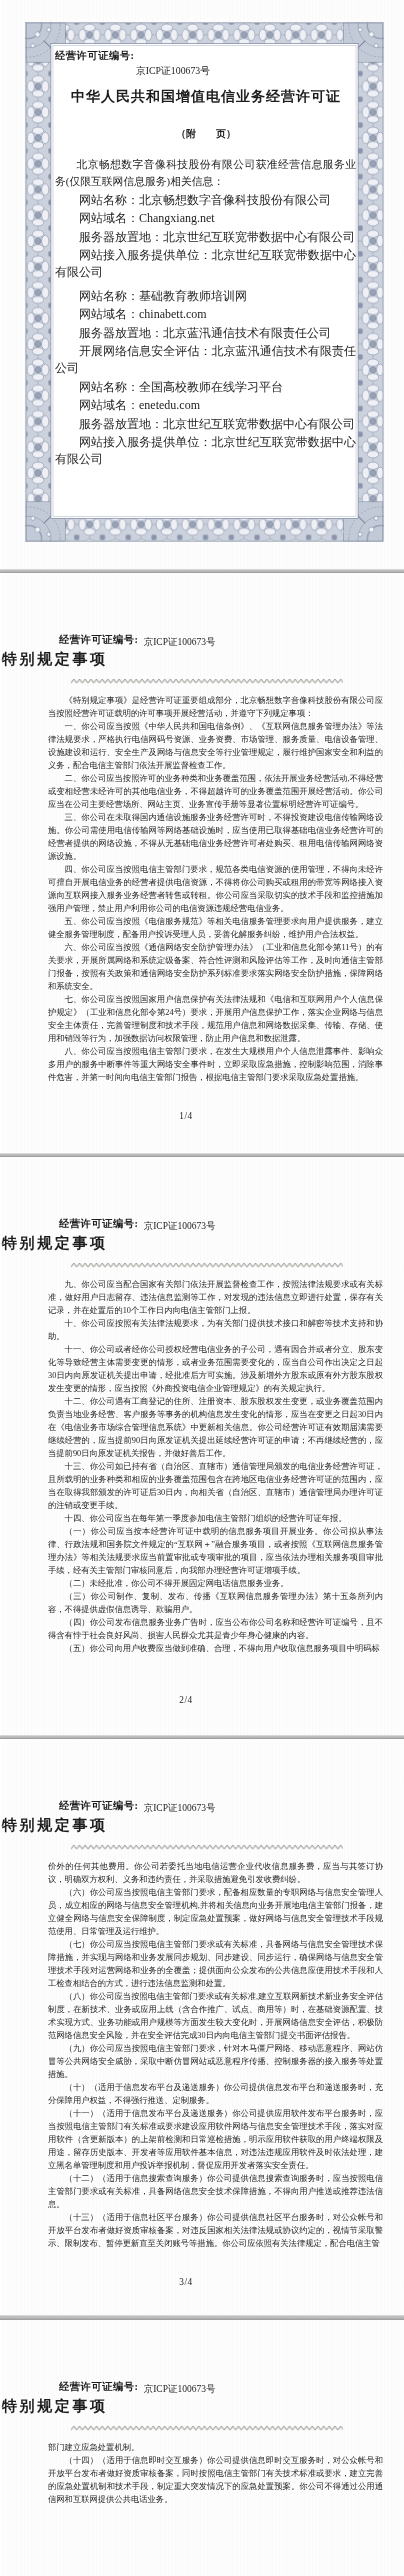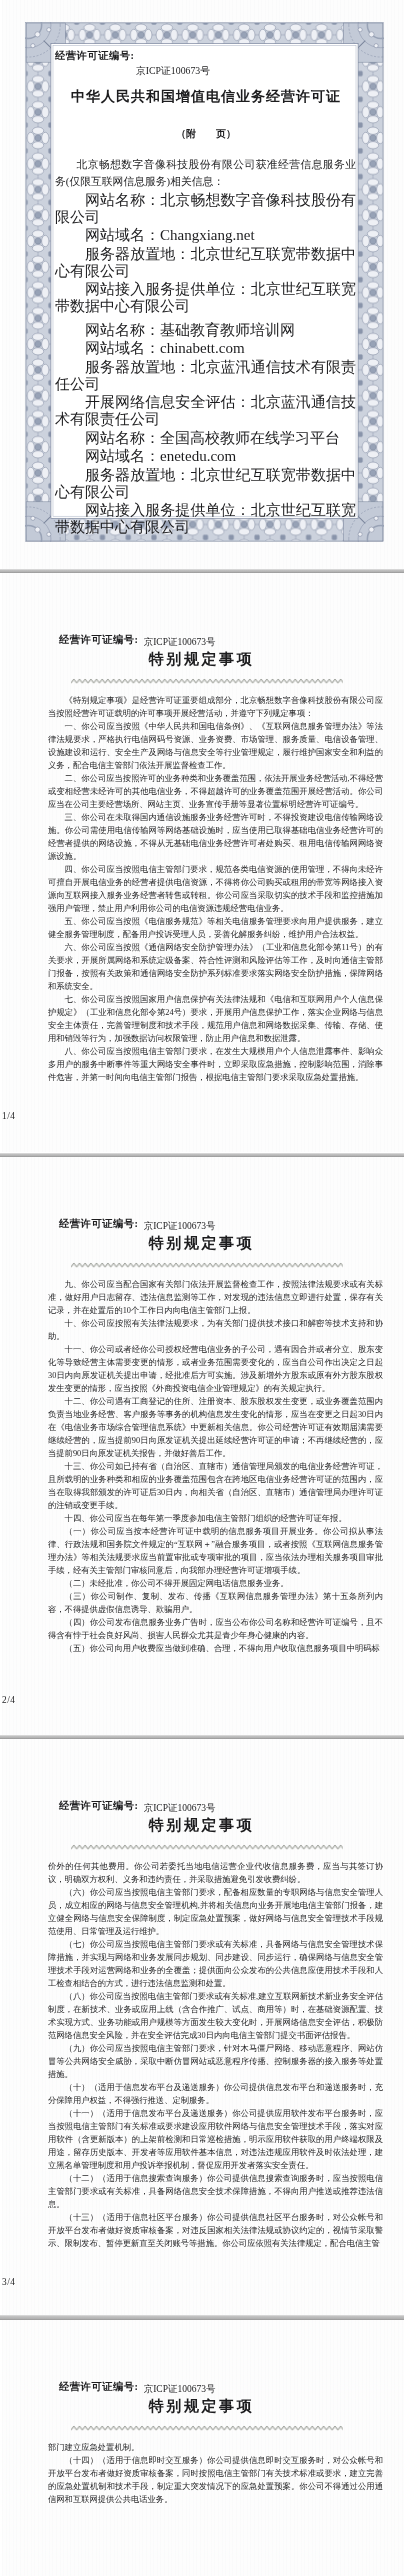"网站名称：北京畅想数字音像科技股份有限公司" .cert-entries { font-size: 15px -> 12px }
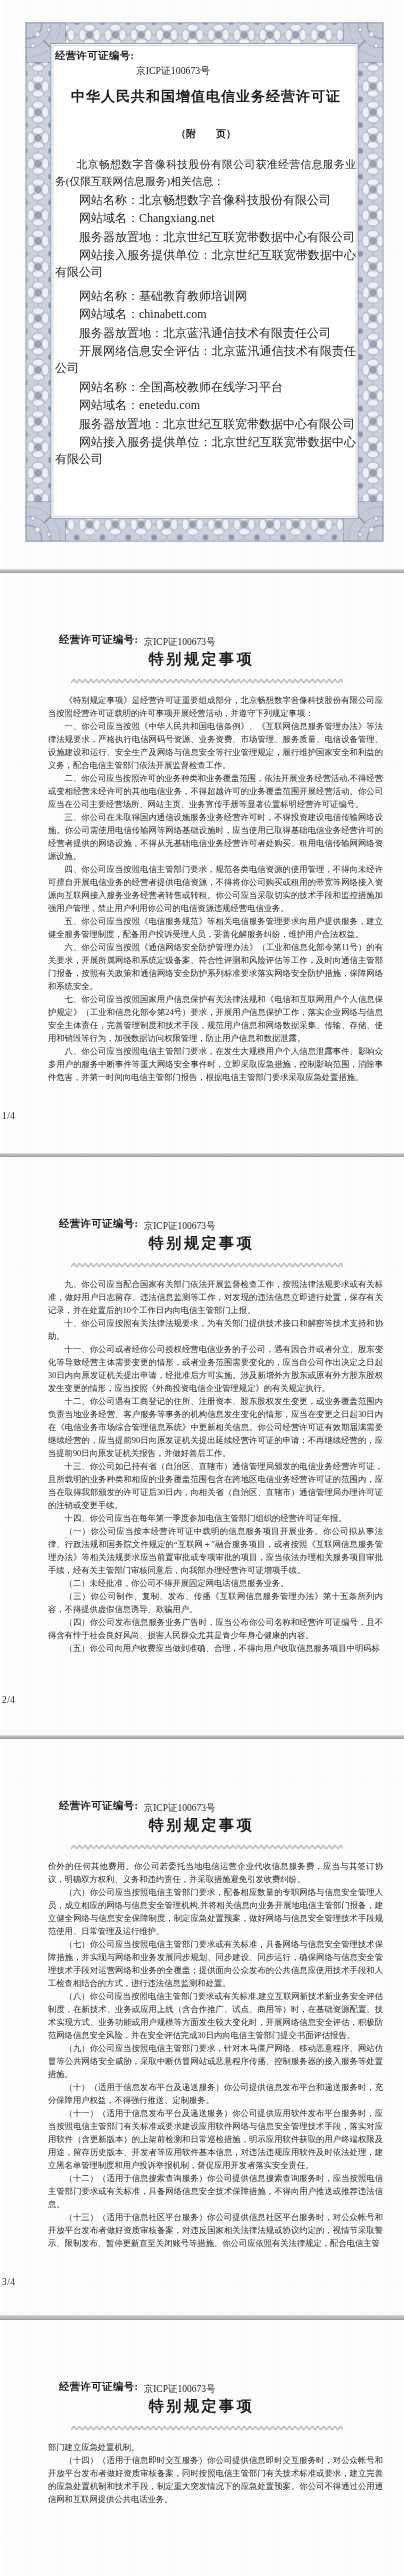"特别规定事项" .prov-title { text-align: center -> left }
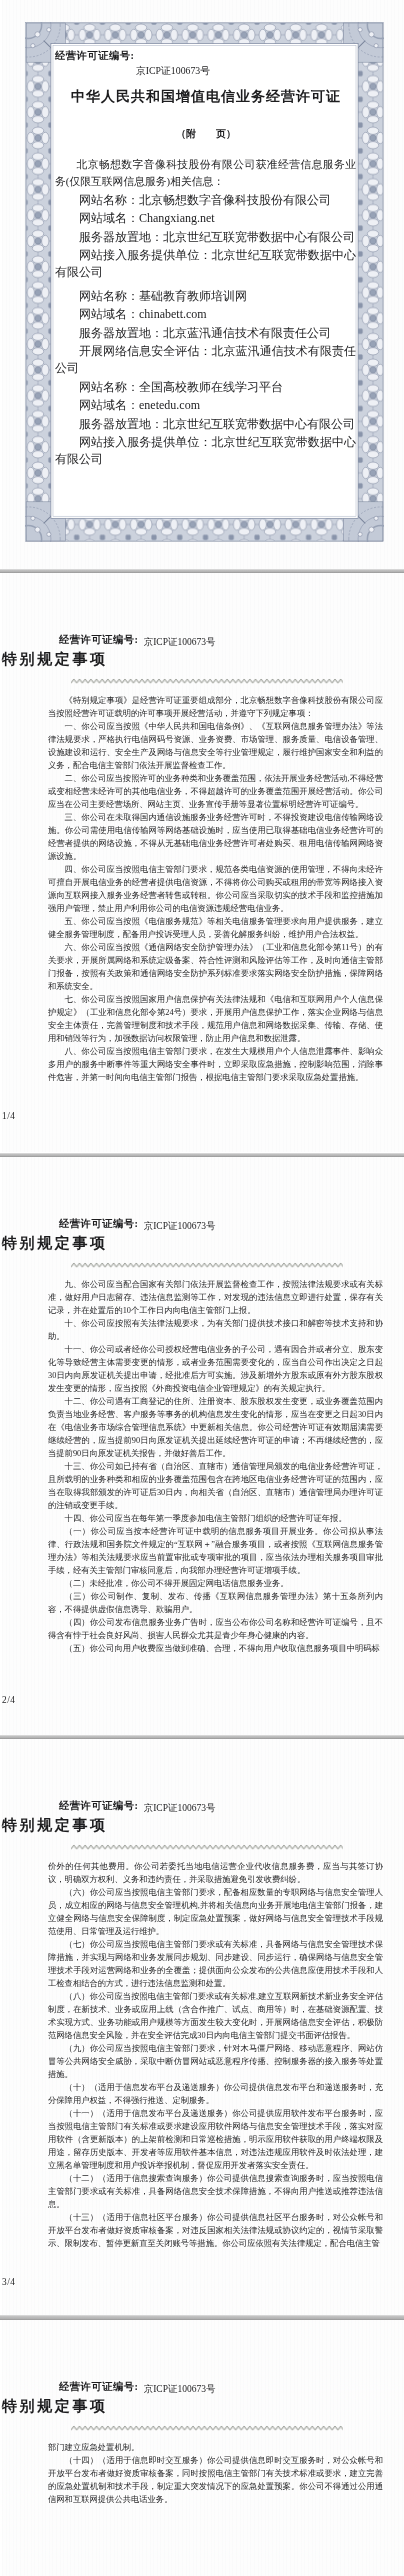"1/4" .pageno { text-align: left -> center }
